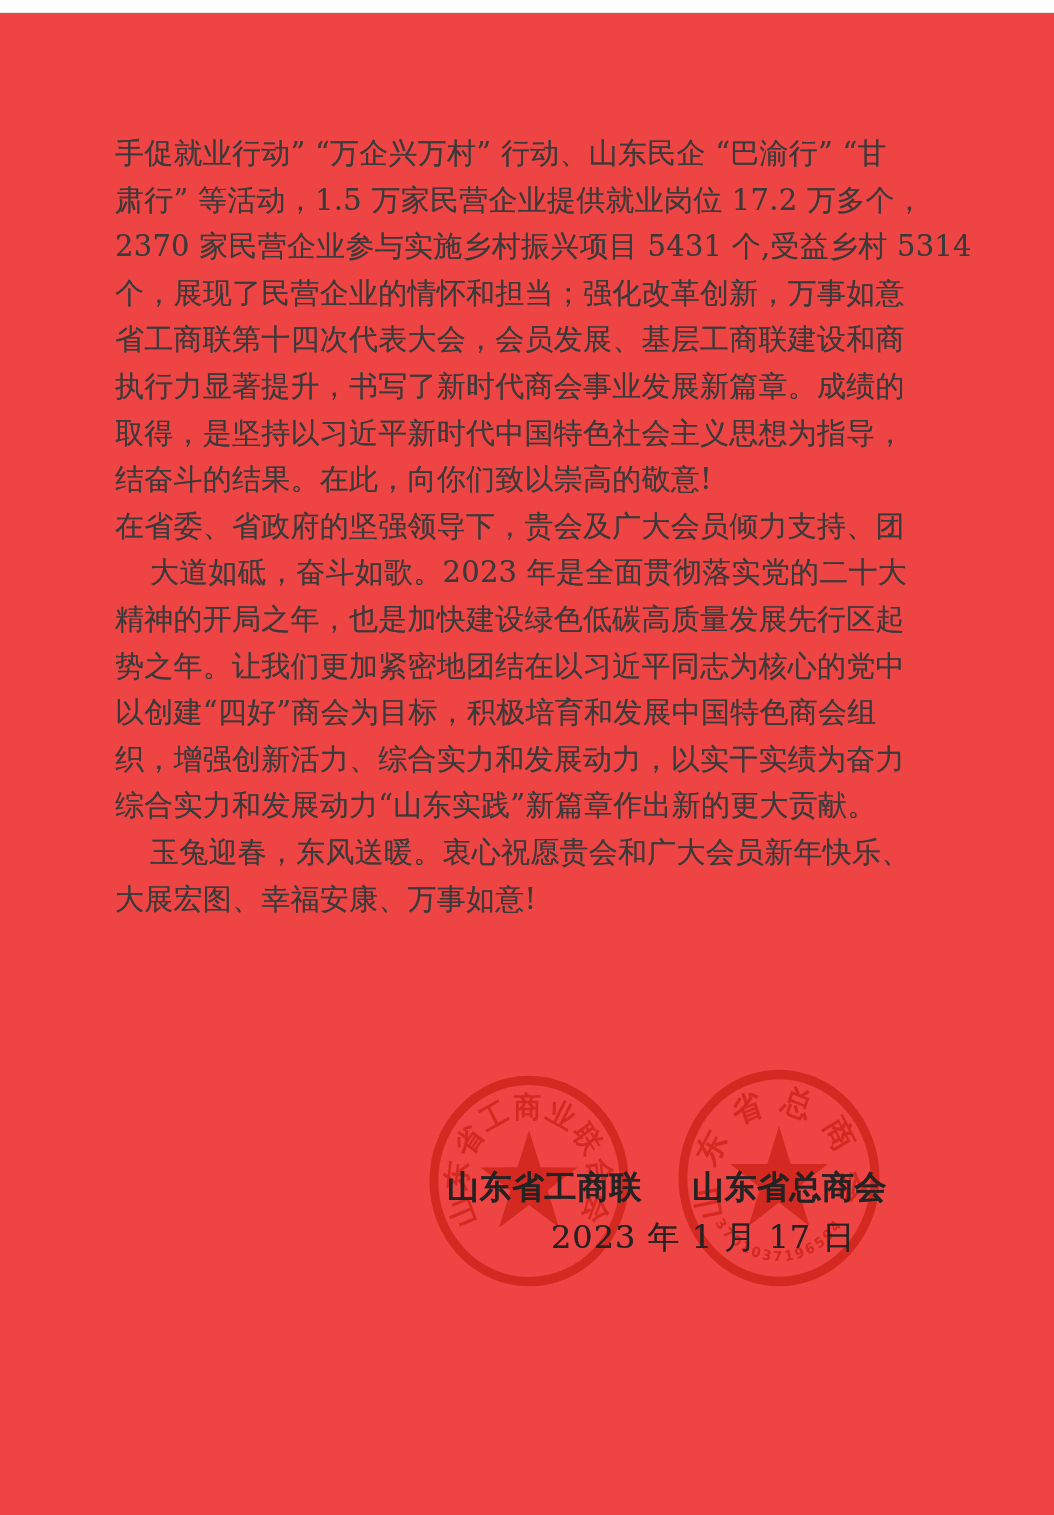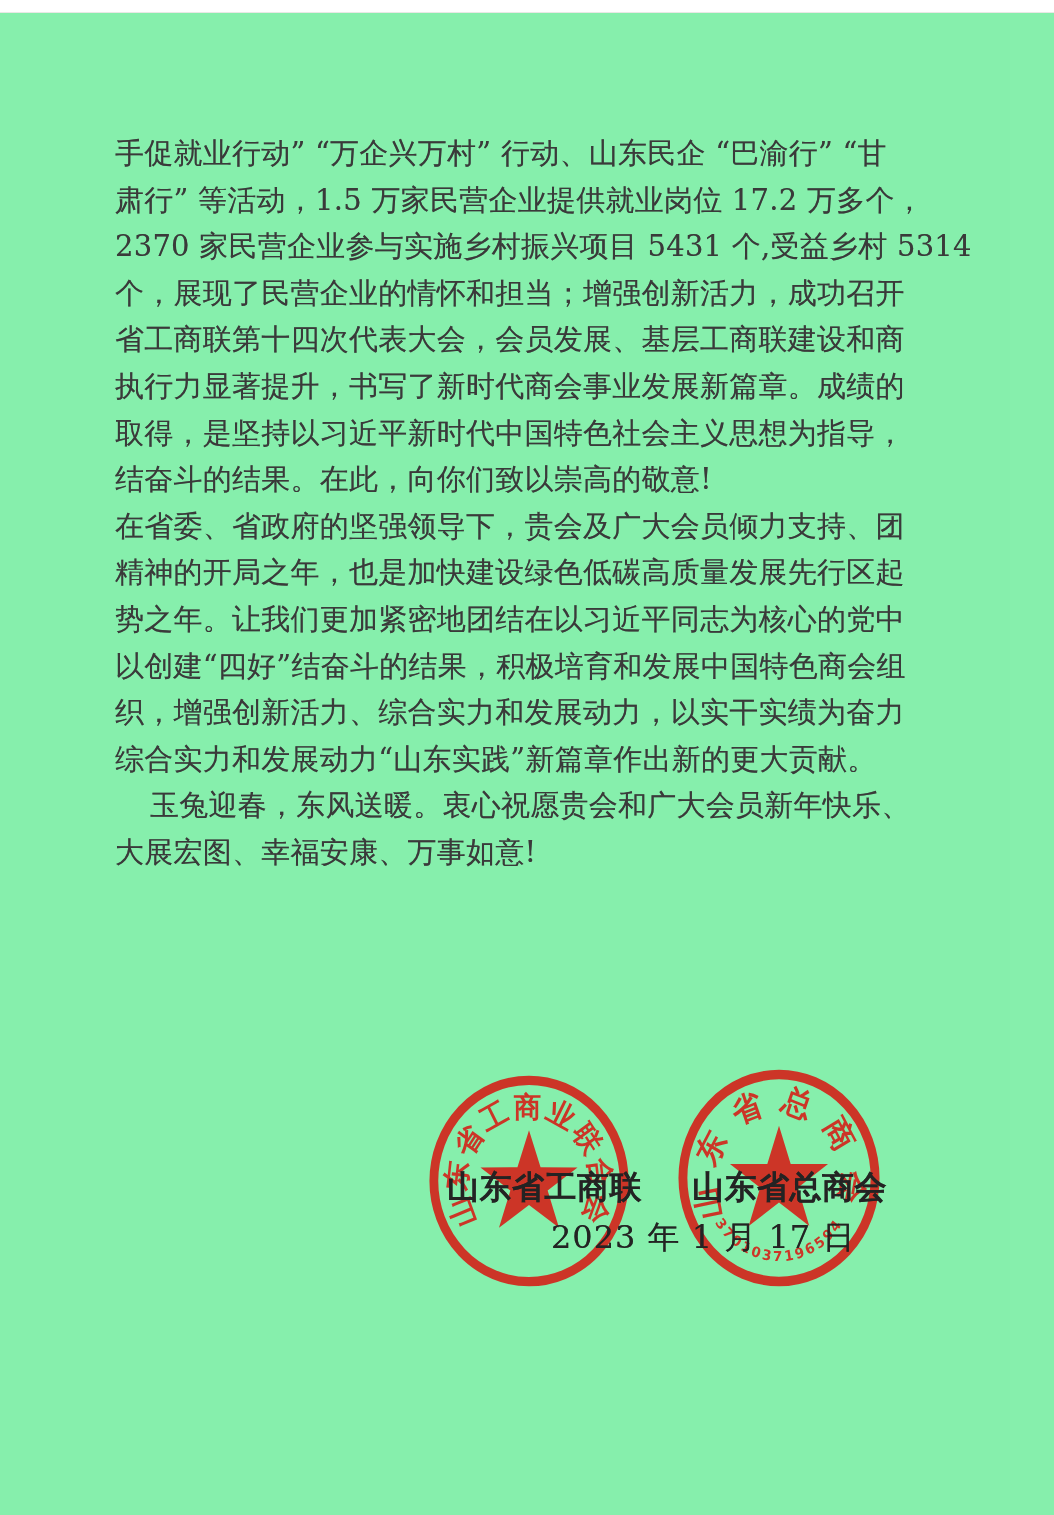"手促就业行动” “万企兴万村” 行动、山东民企 “巴渝行” “甘" .page { background: #86efac -> #ef4444 }
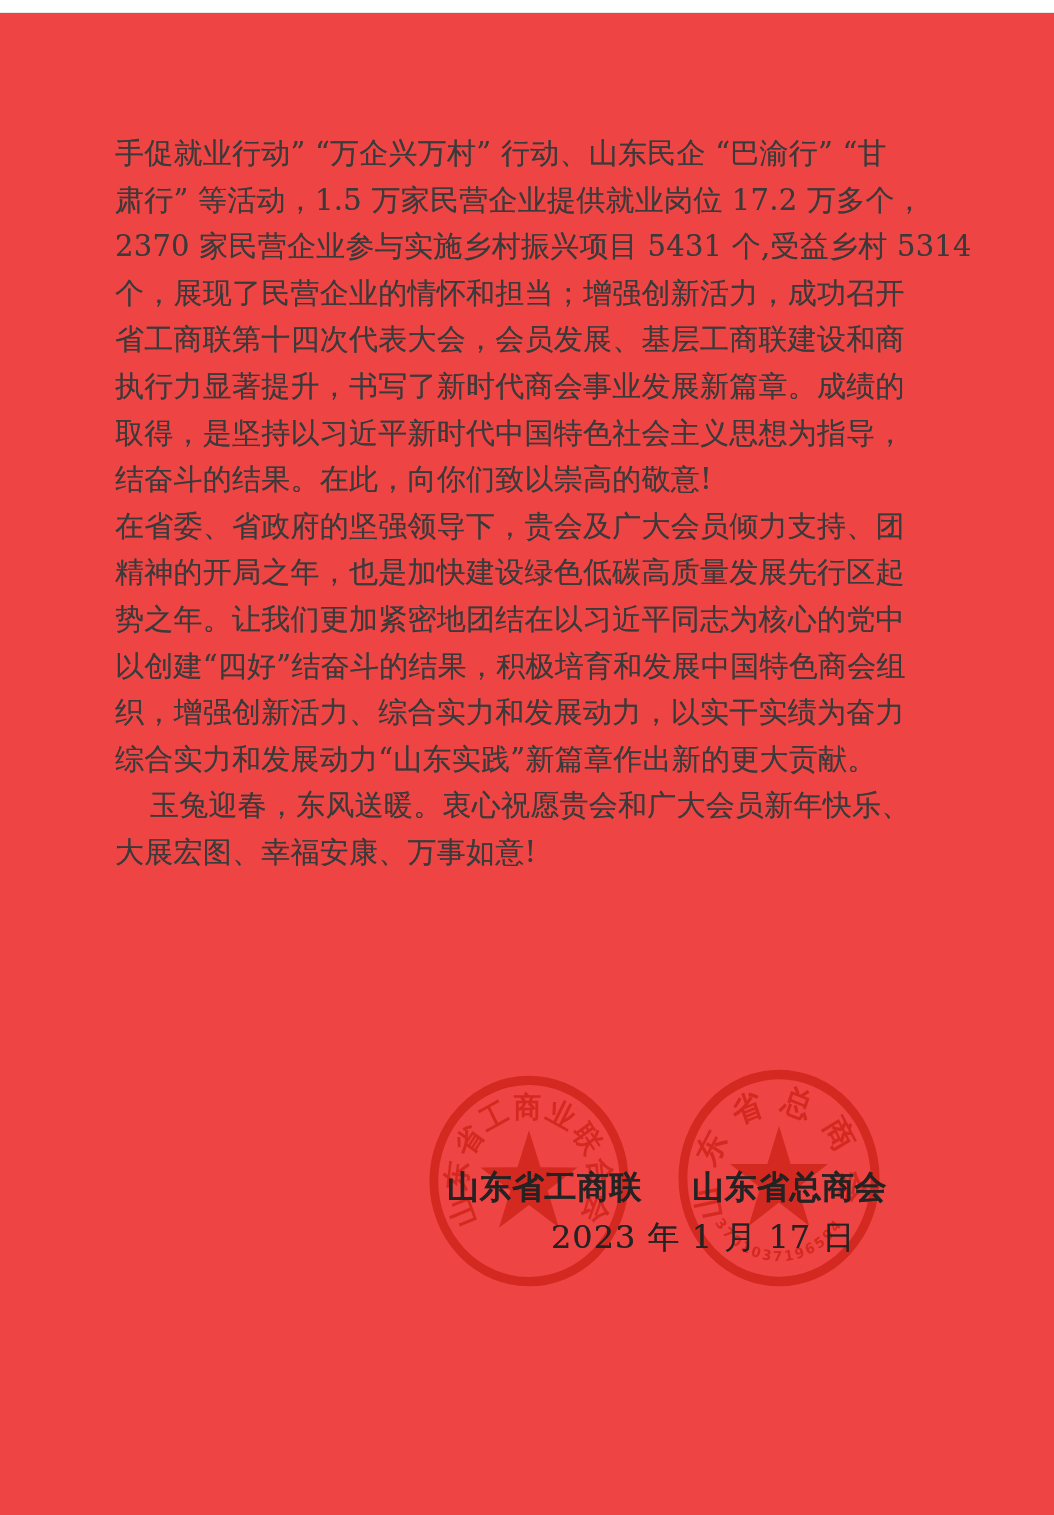"个，展现了民营企业的情怀和担当；增强创新活力，成功召开" div.line { text: 增强创新活力，成功召开 -> 强化改革创新，万事如意 }
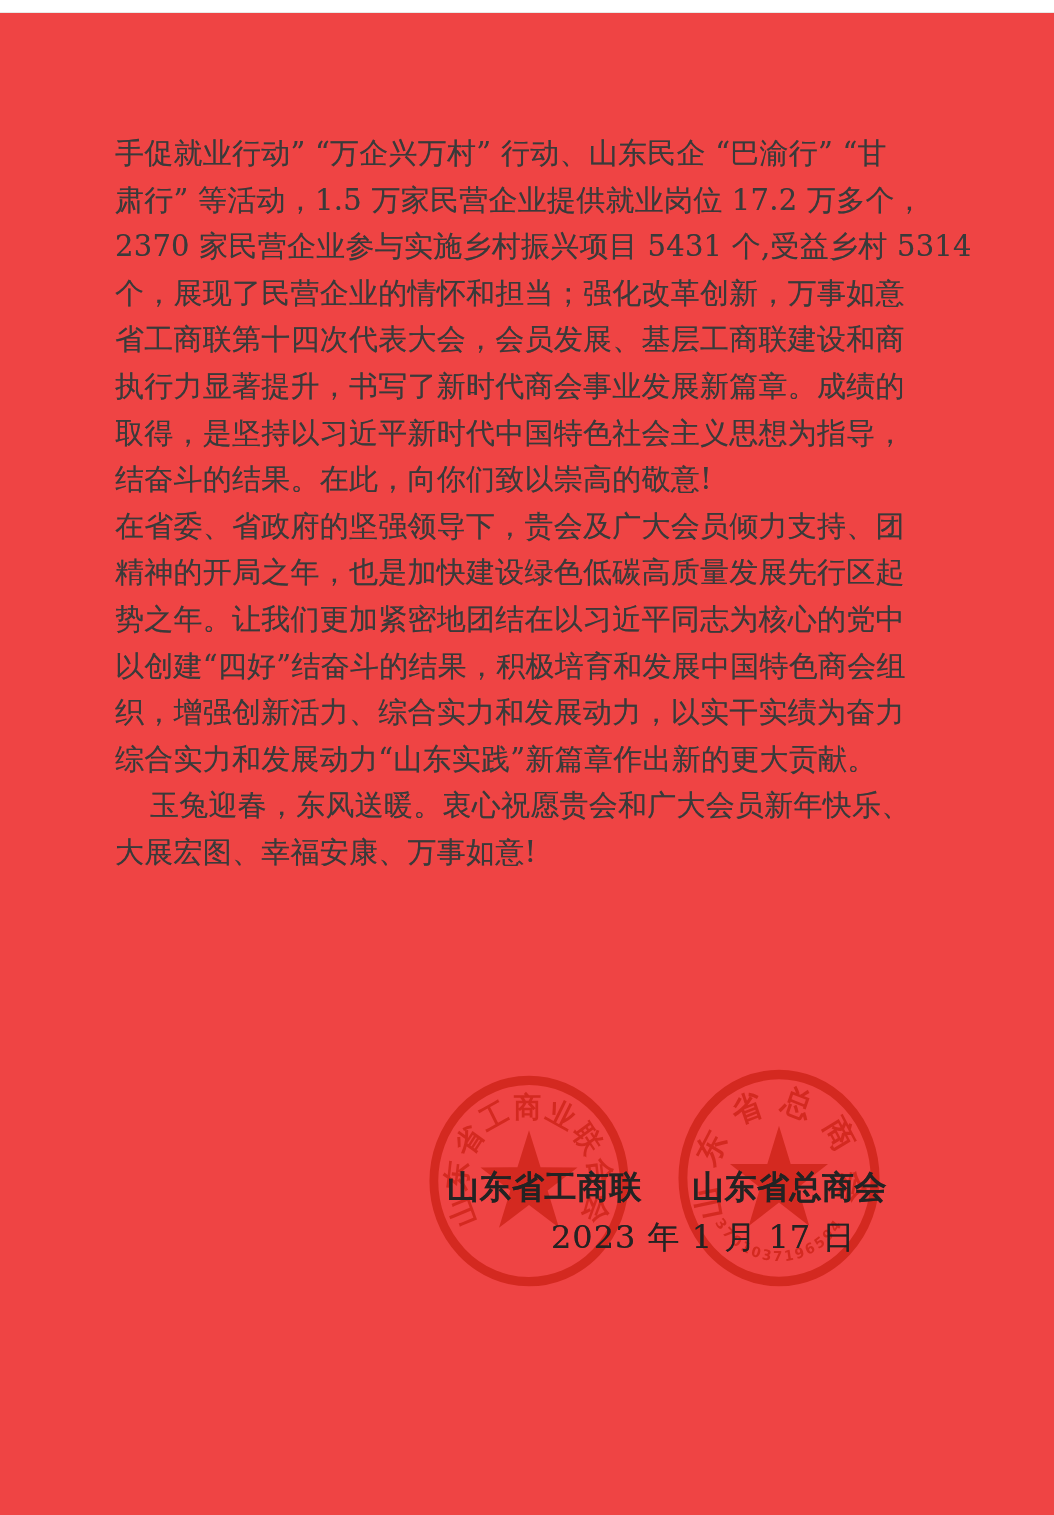"大道如砥，奋斗如歌。2023 年是全面贯彻落实党的二十大" div.line { html: none -> <div>大道如砥，奋斗如歌。2023 年是全面贯彻落实党的二十大</div> }
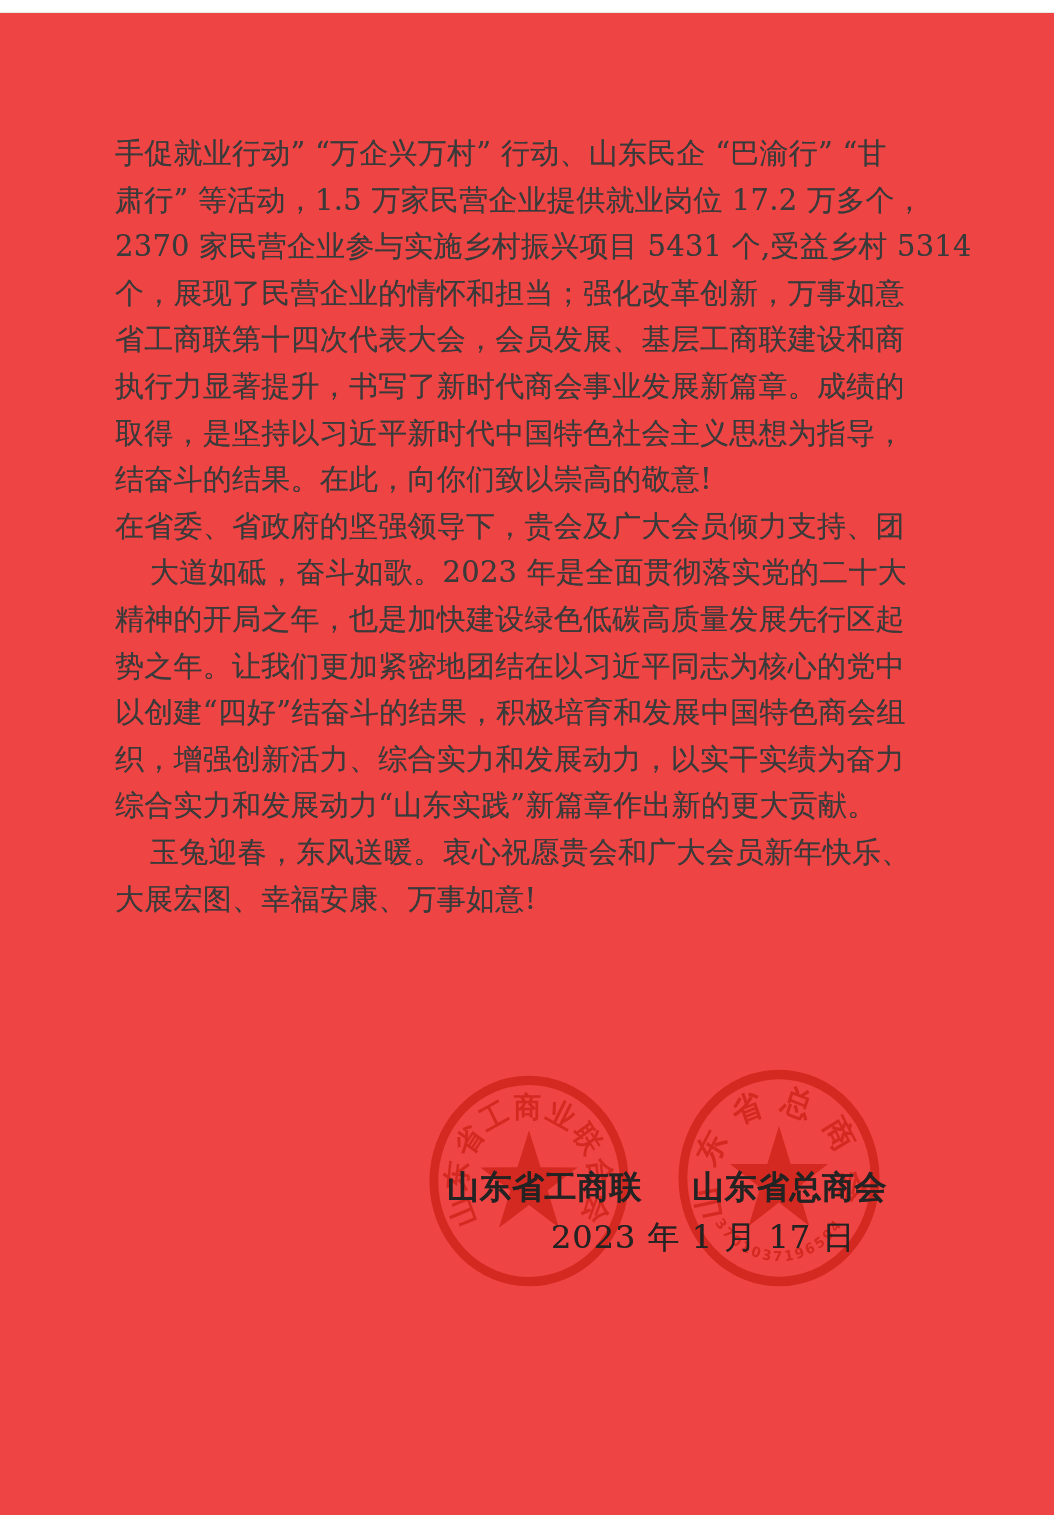"以创建“四好”结奋斗的结果，积极培育和发展中国特色商会组" div.line { text: 结奋斗的结果 -> 商会为目标 }
